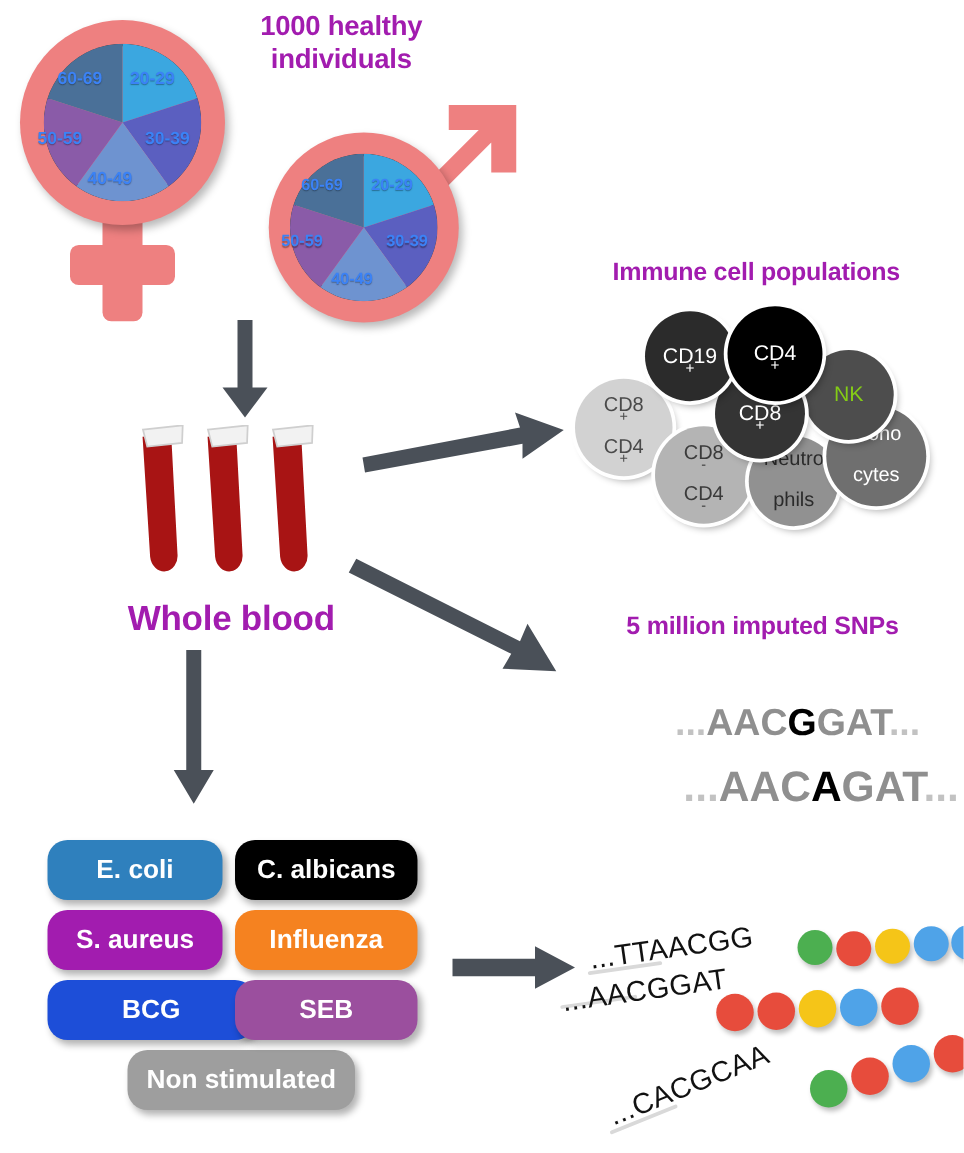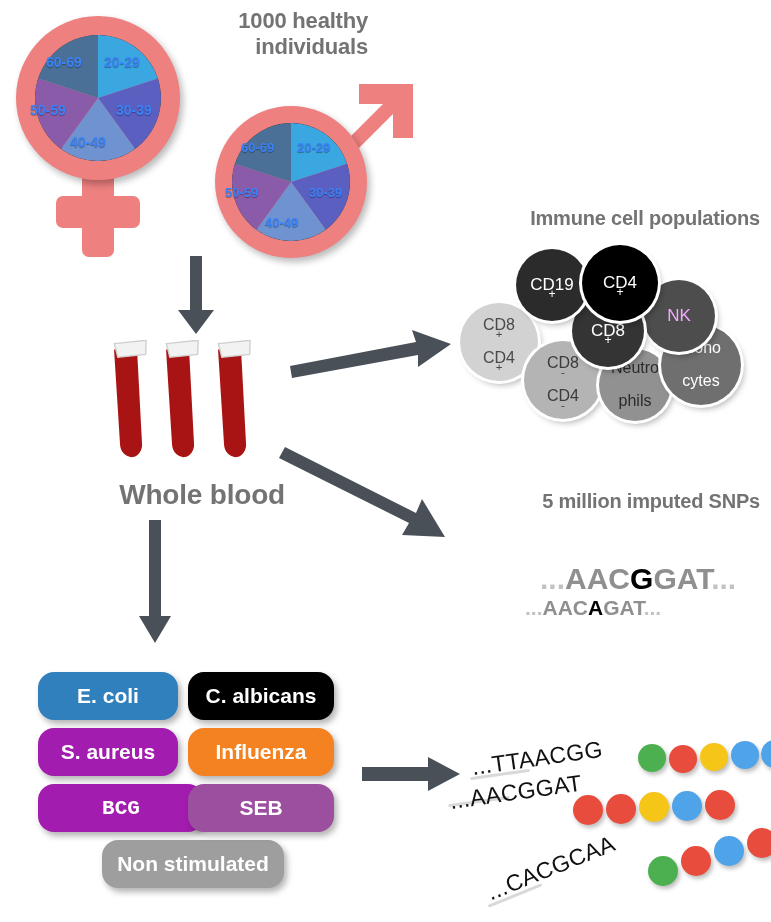"1000 healthy" .heading { color: #737373 -> #a21caf; text-align: right -> center }
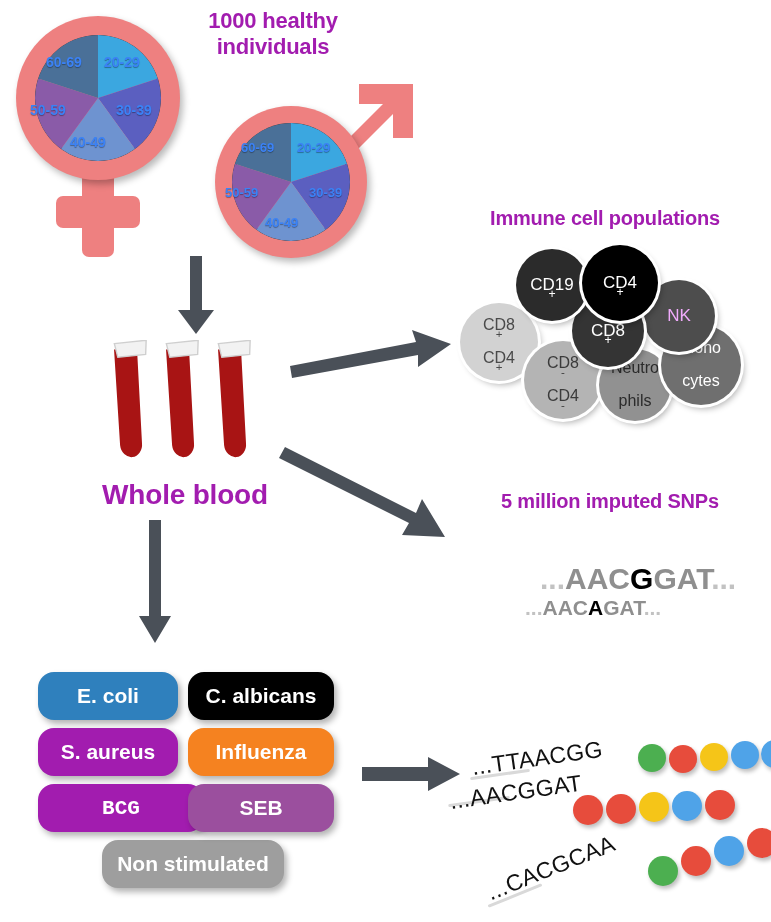"NK" div.cell { color: #f0abfc -> #84cc16 }
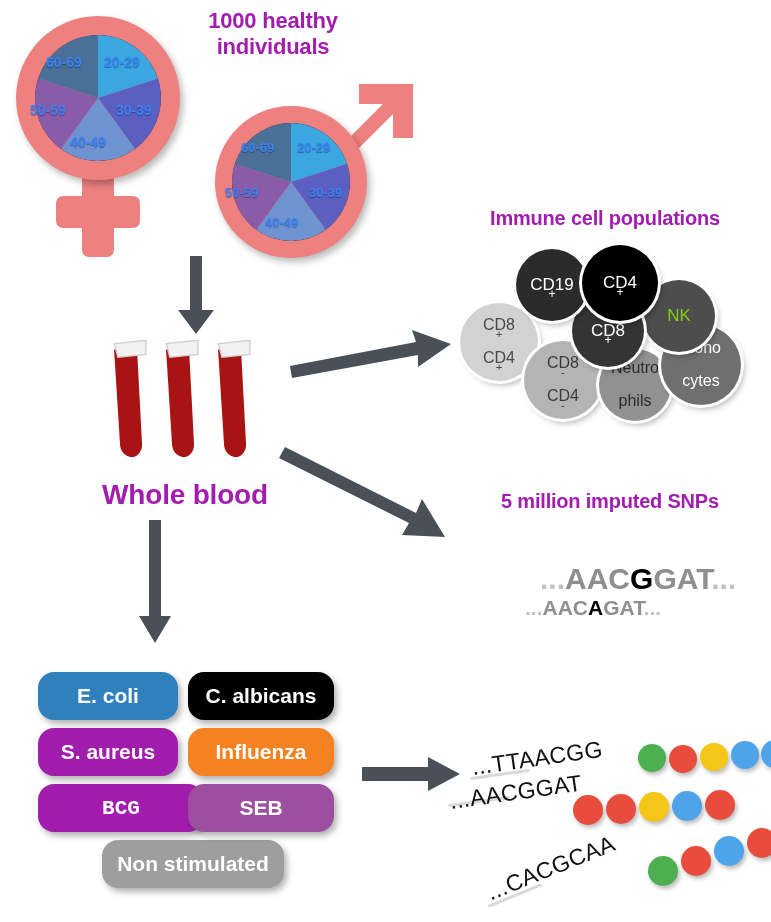"...AACAGAT..." div.snp-line { font-size: 21px -> 34px }
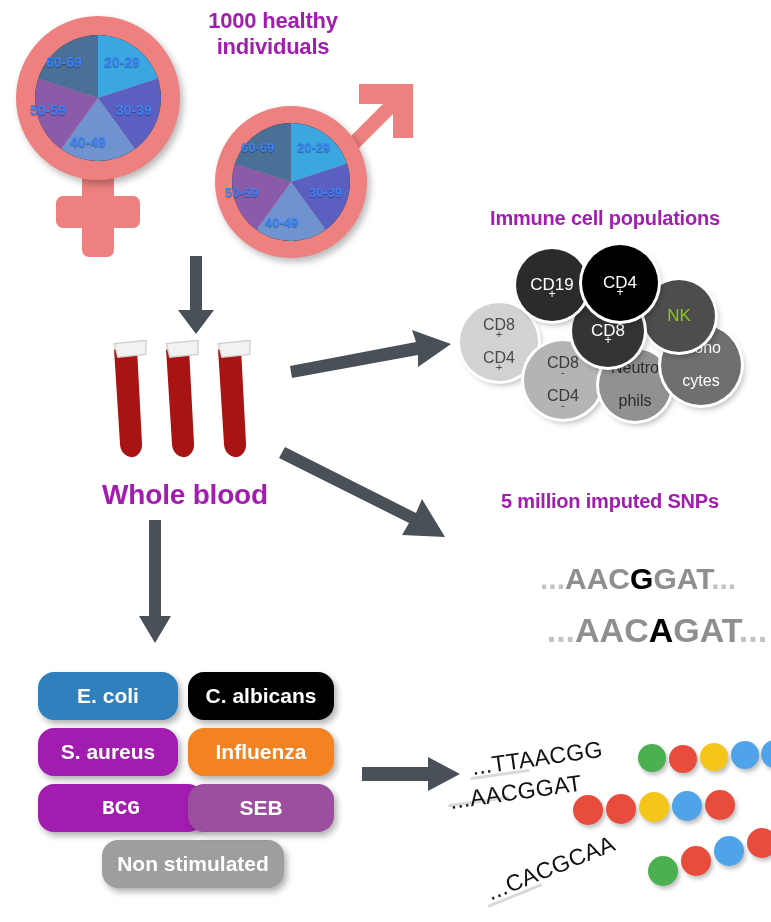"BCG" div.stimbox { background: #a21caf -> #1d4ed8; font-family: Liberation Mono, monospace -> none }
